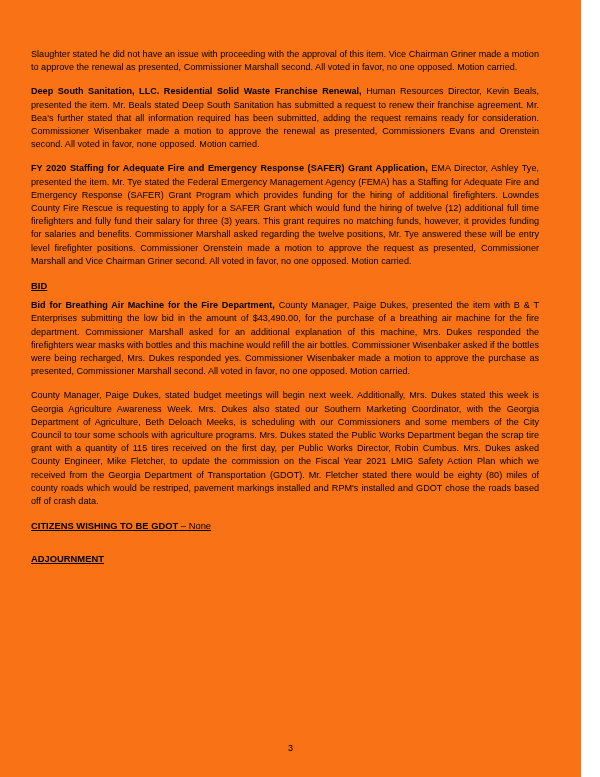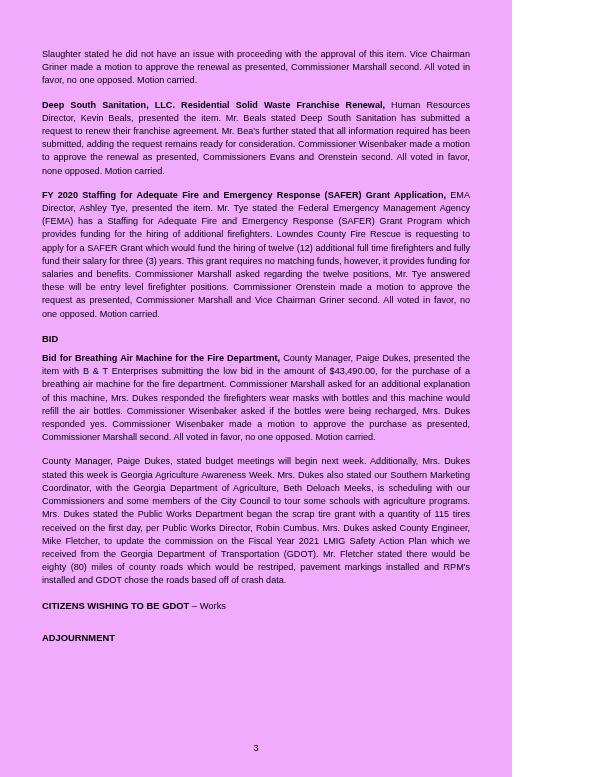"Slaughter stated he did not" .page { background: #f0abfc -> #f97316; padding: 48px 42px 28px 42px -> 48px 42px 28px 31px; width: 512px -> 581px }
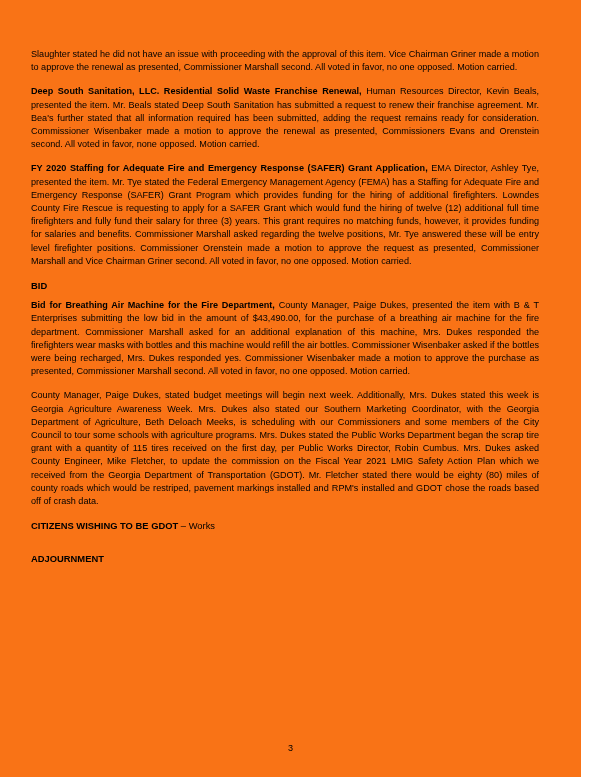"BID" .heading { text-decoration: none -> underline }
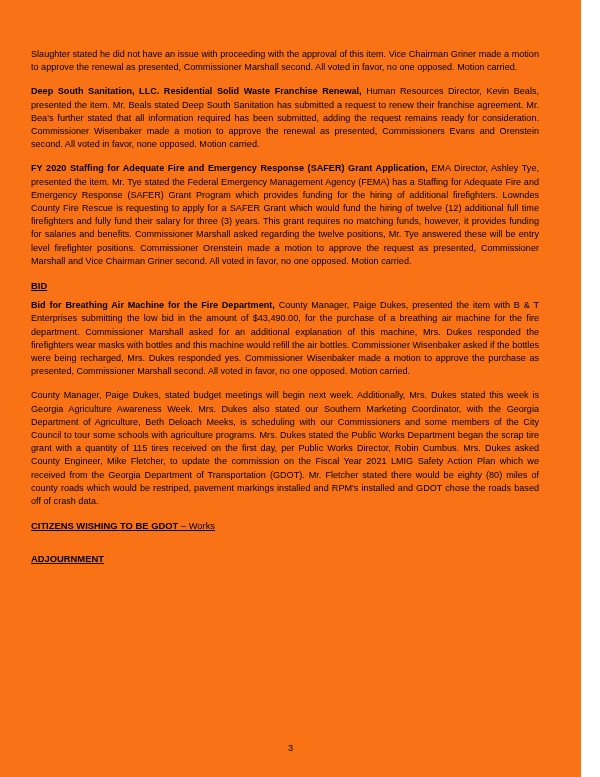"– Works" span { text: Works -> None }
